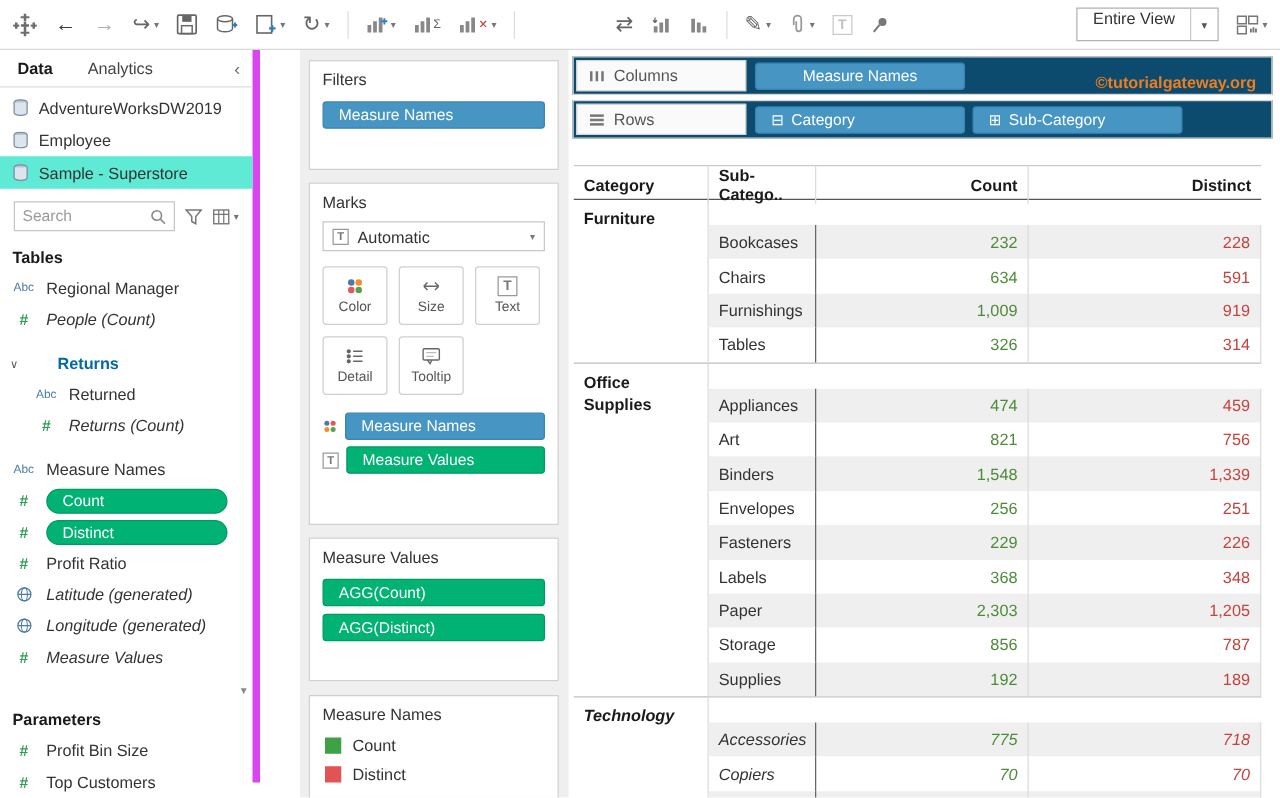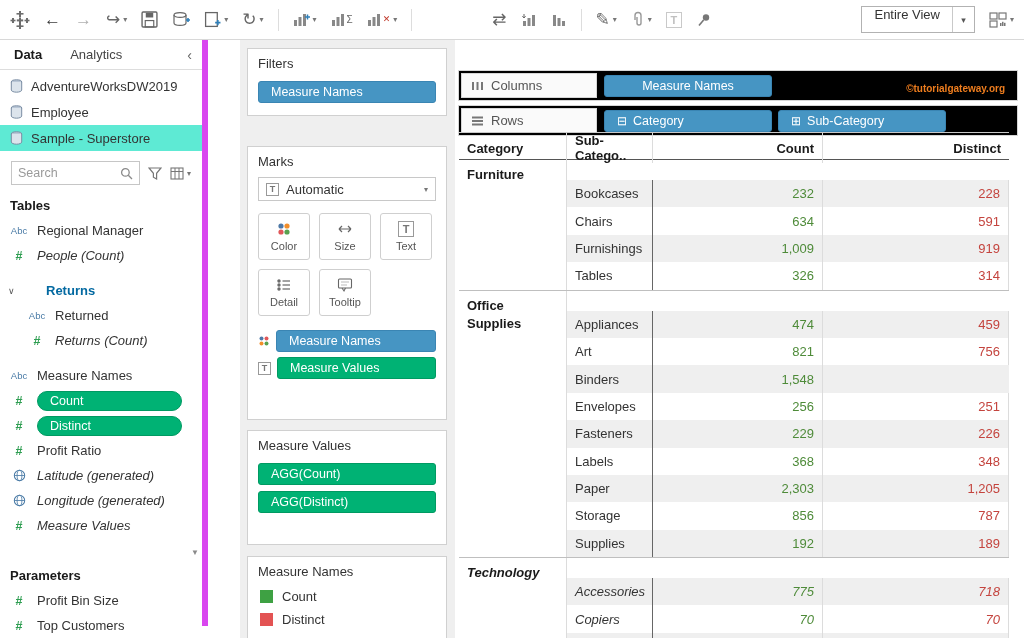"Filters" .card-filters { height: 68px -> 88px }
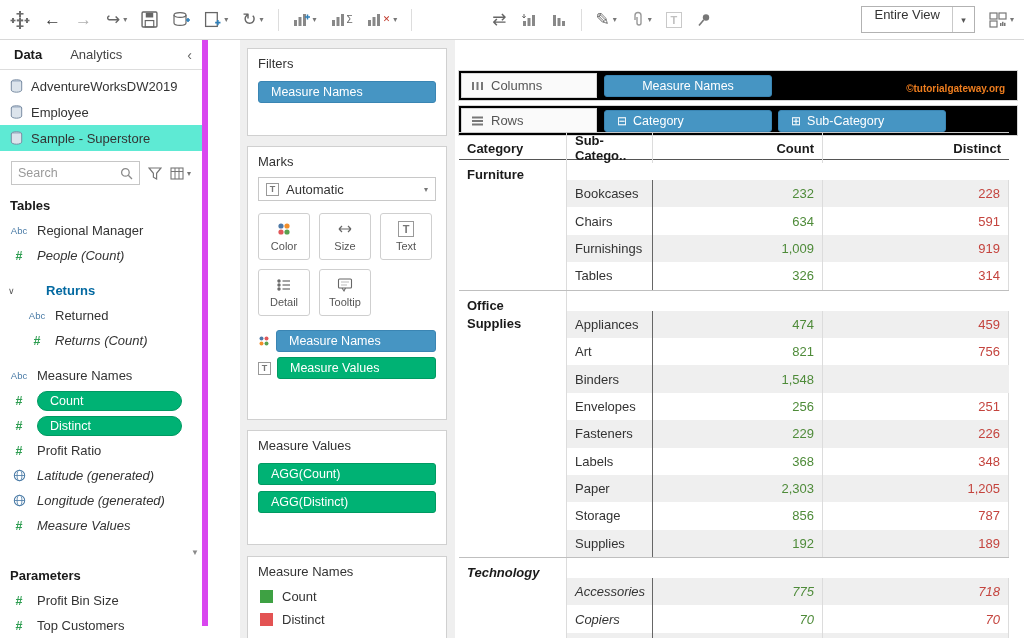"Columns" .shelf-row { background: #000000 -> #0c4a6e; margin-top: 25px -> none }
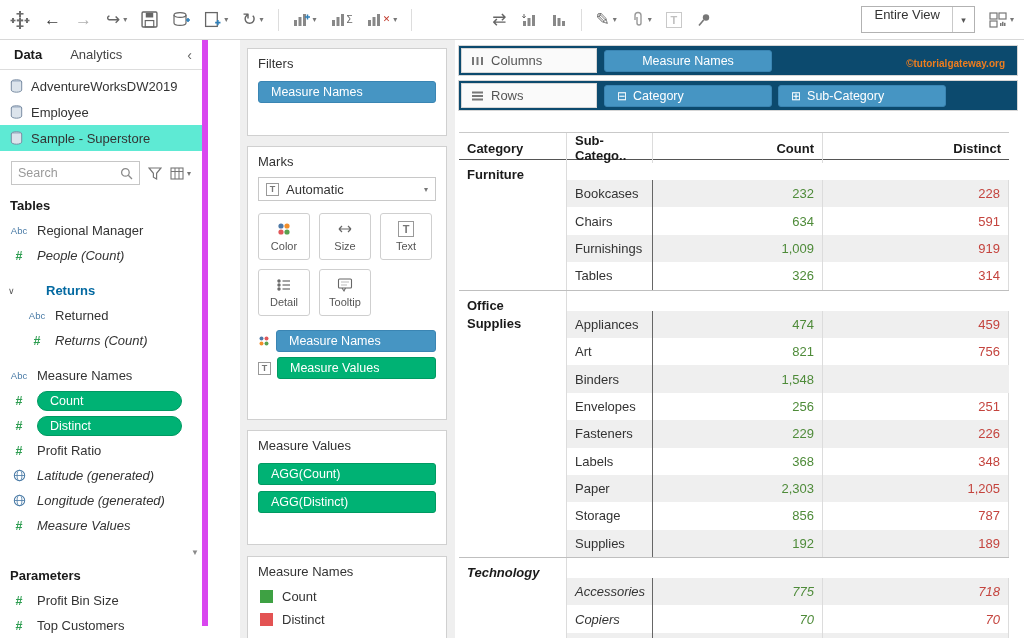"©tutorialgateway.org" .watermark { font-size: 10px -> 13px }
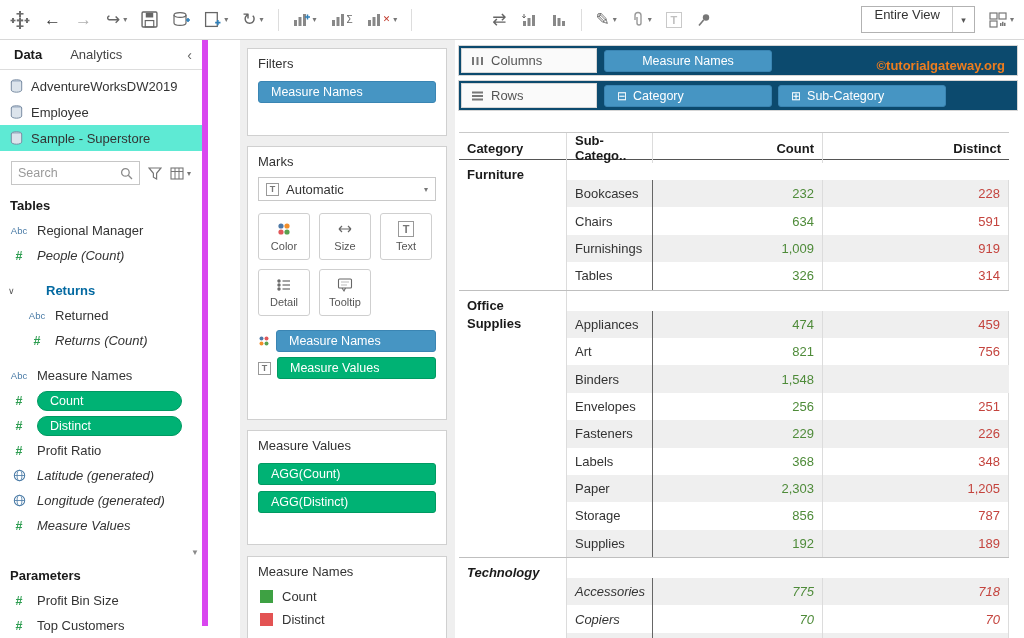"1,339" div.tcell { html: none -> <div>1,339</div> }
